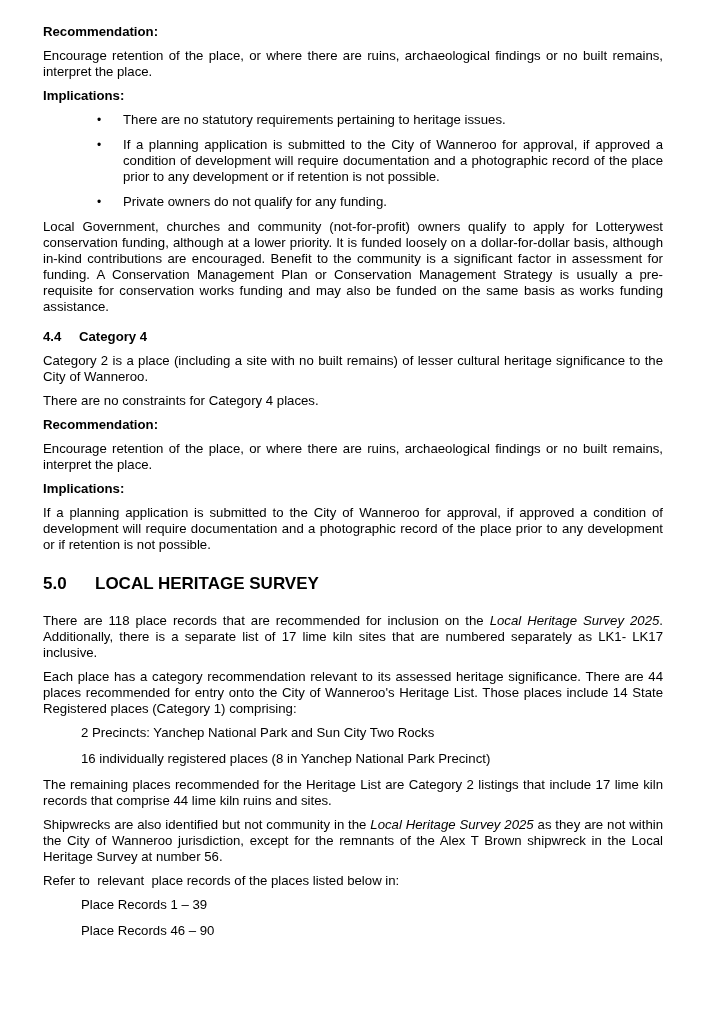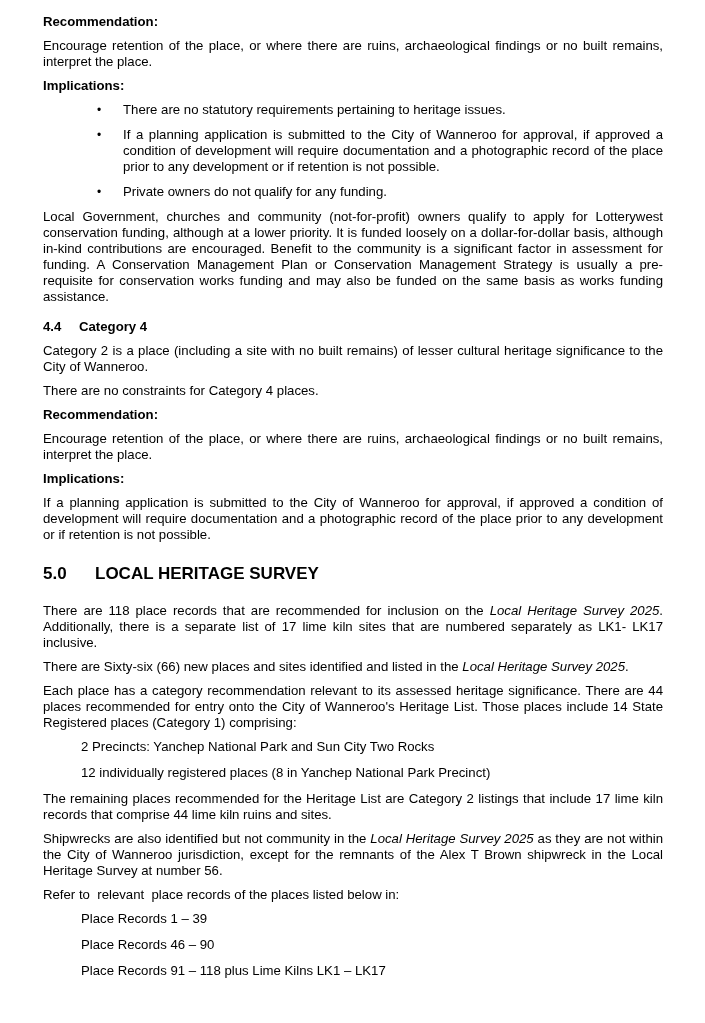"Recommendation:" .page { padding: 14px 42px 0 43px -> 24px 42px 0 43px }
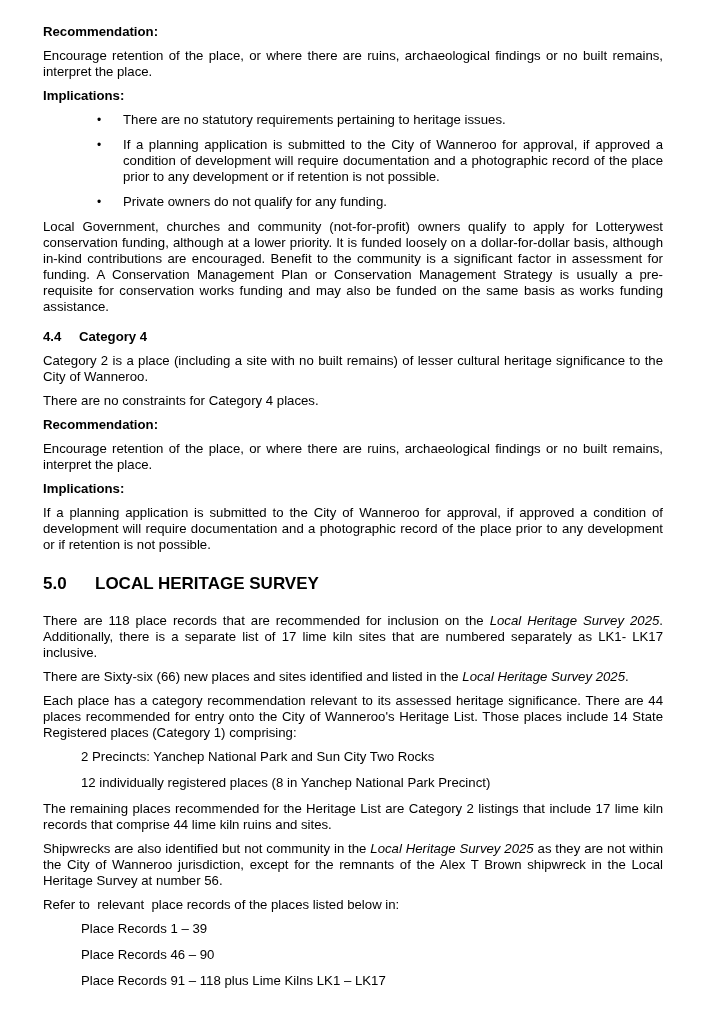"There are Sixty-six (66) new" p.para { html: <p><span>There are Sixty-six (66) new places and sites identified and listed in the </span><span>Local Heritage Survey 2025</span><span>.</span></p> -> none }
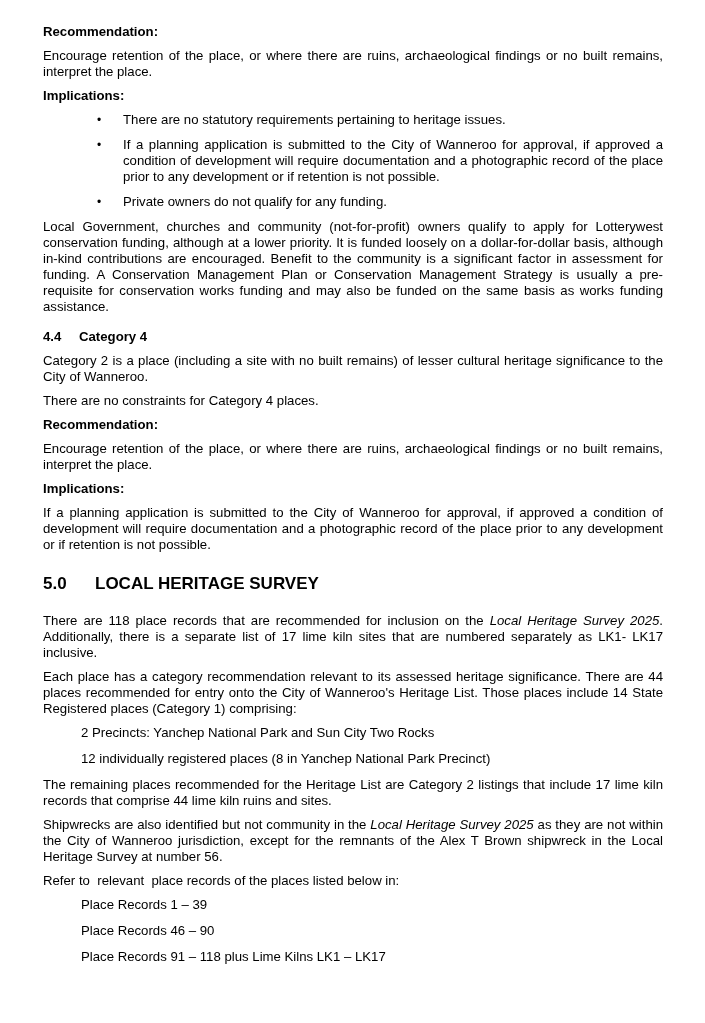"12 individually registered places (8" div.indent-line { text: 12 -> 16 }
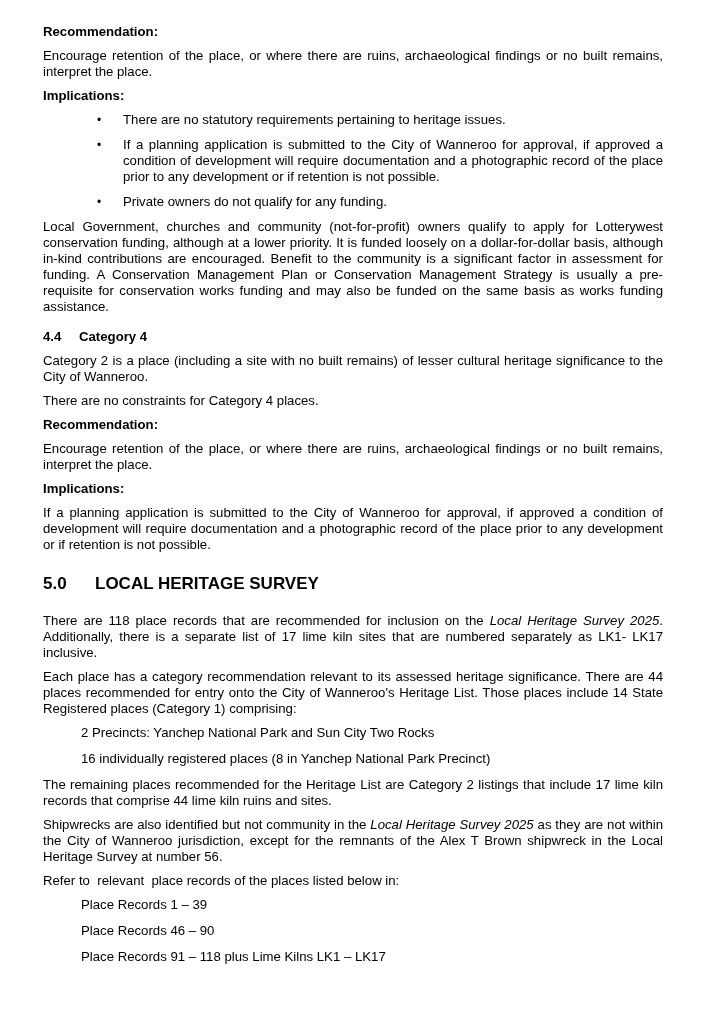"Place Records 91 – 118" div.indent-line { html: <div>Place Records 91 – 118 plus Lime Kilns LK1 – LK17</div> -> none }
